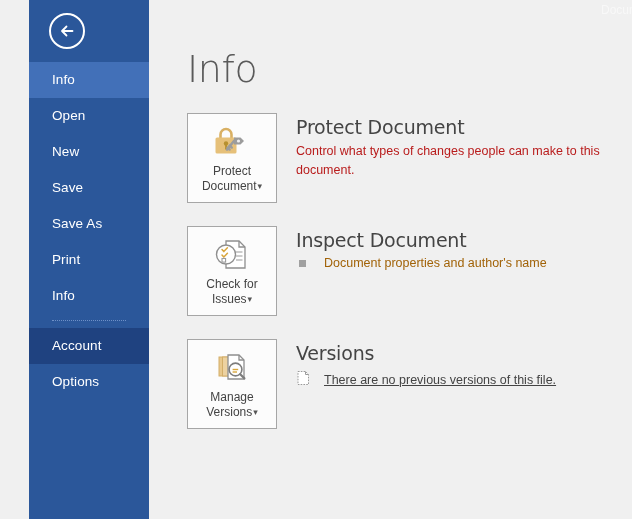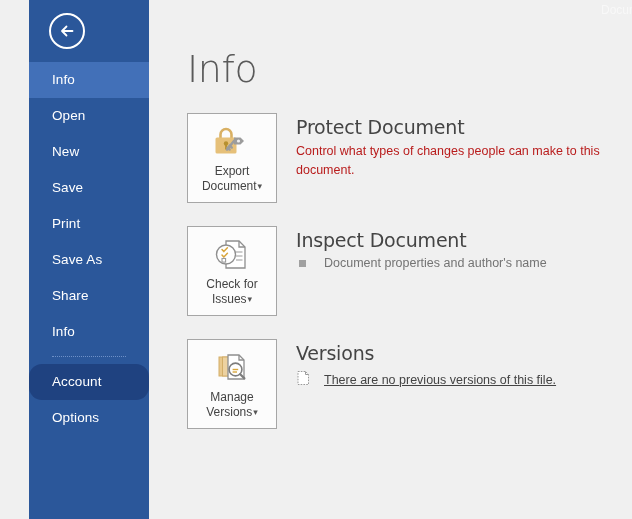"Export" span { text: Export -> Protect }
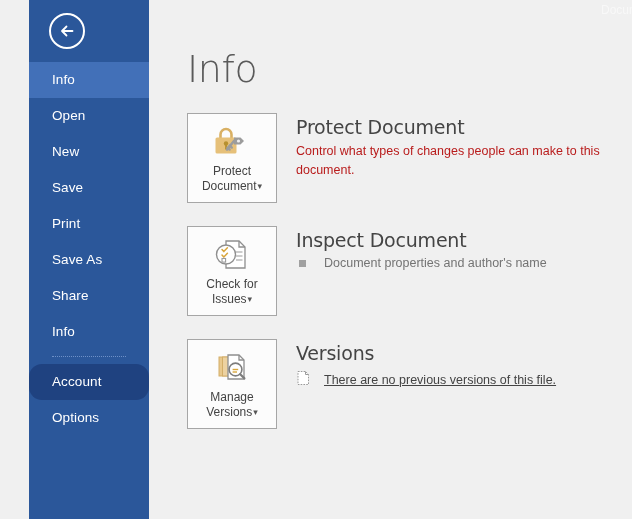"Print" div.nav-item { order: before "Save As" -> after "Save As" }
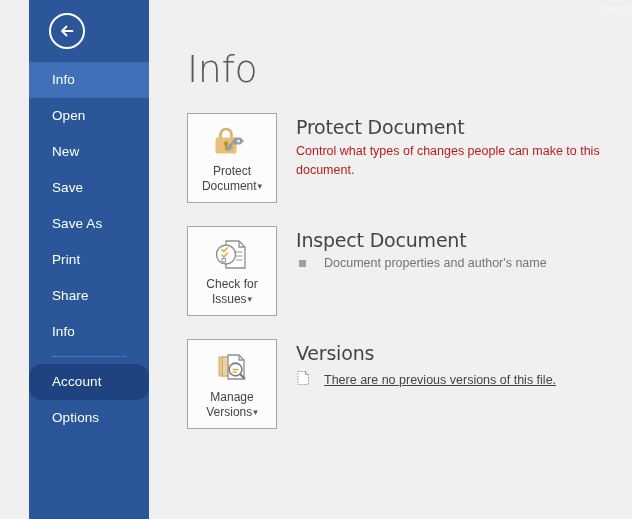"Document properties and author's name" .bullet-text { color: #737373 -> #a16207 }
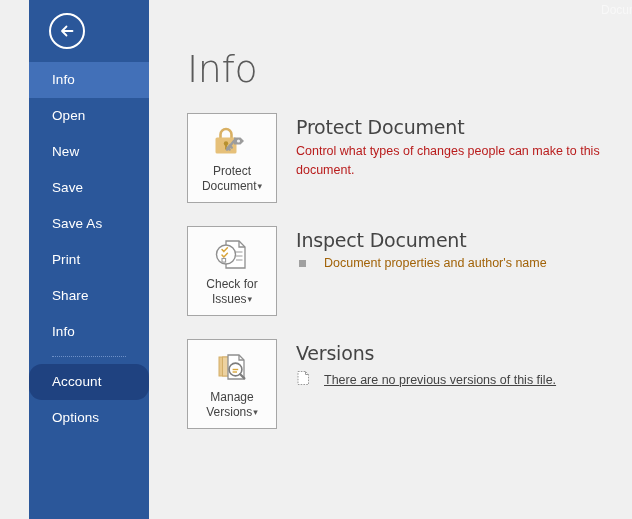"Share" div.nav-item { html: <div> <span>Share</span> </div> -> none }
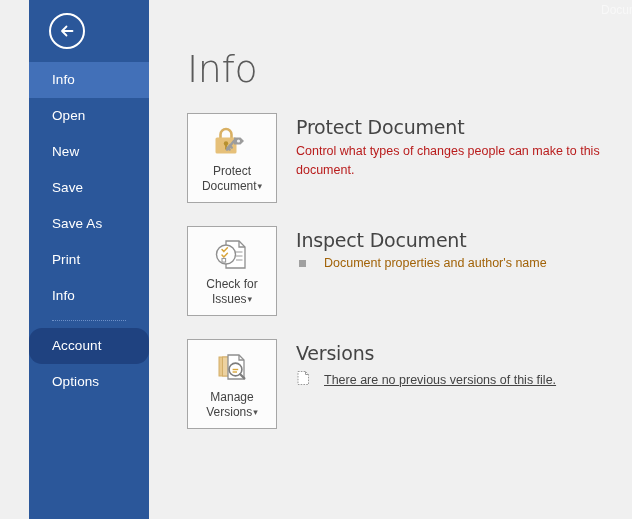"Account" .nav-item.account-hl { border-radius: 13px -> none }
